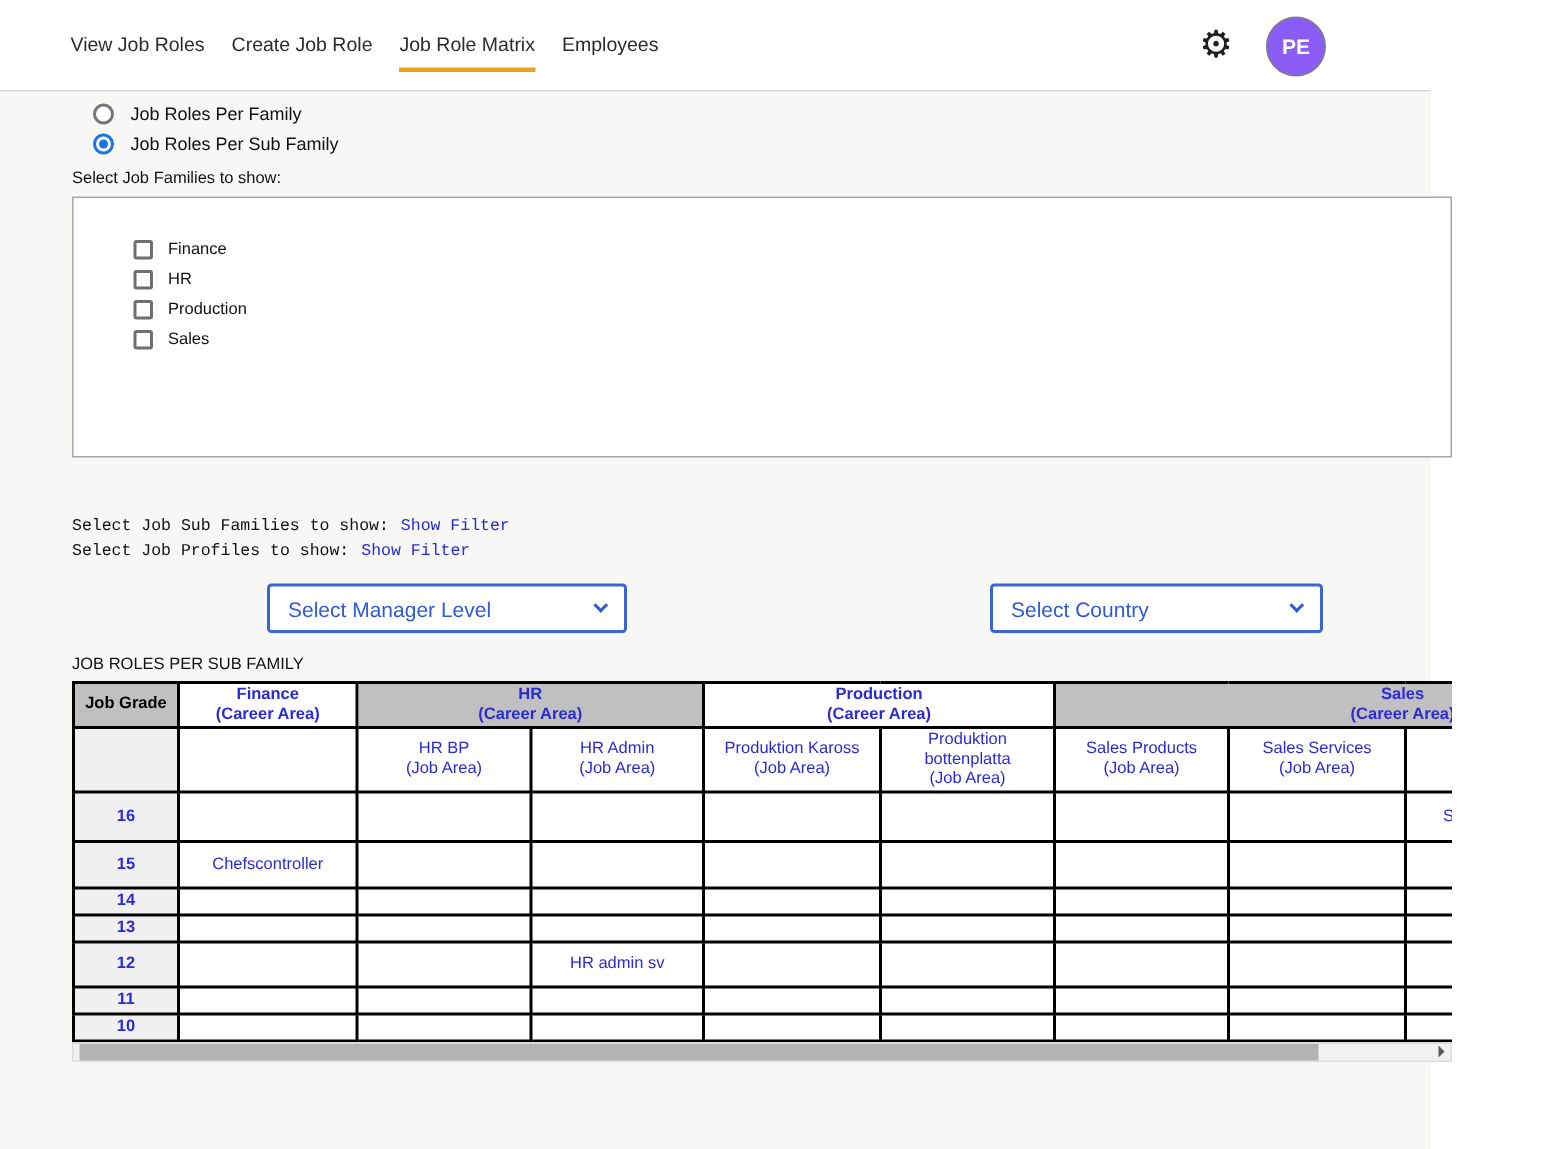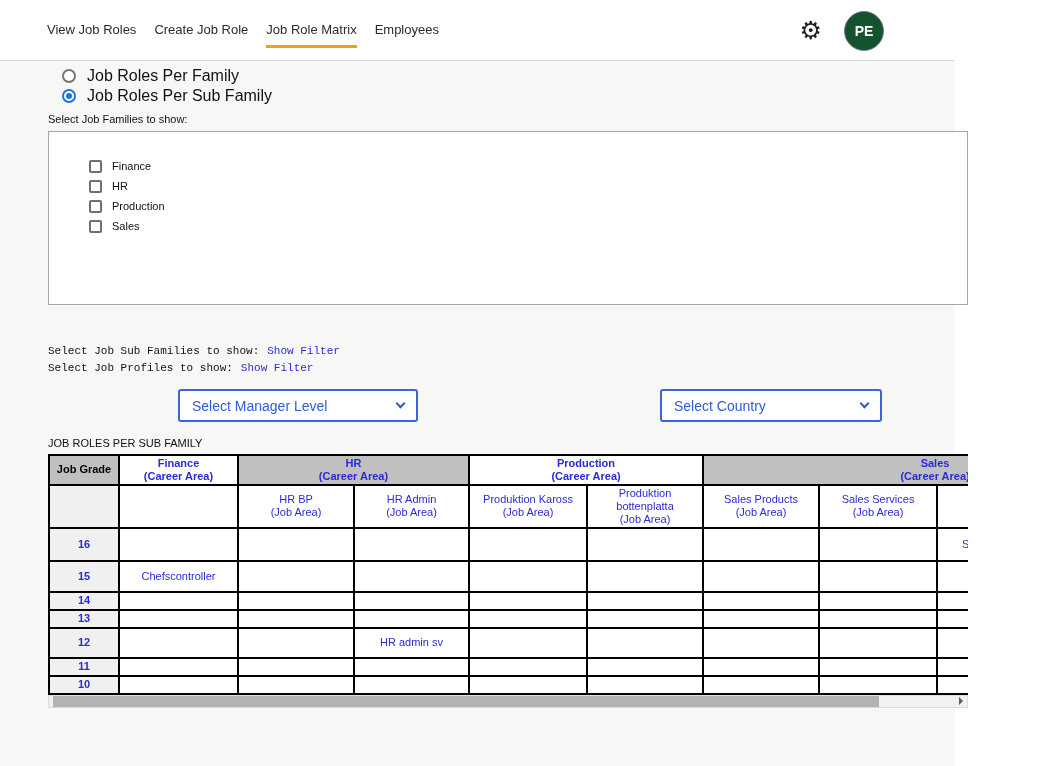"PE" .avatar { background: #14532d -> #8b5cf6 }
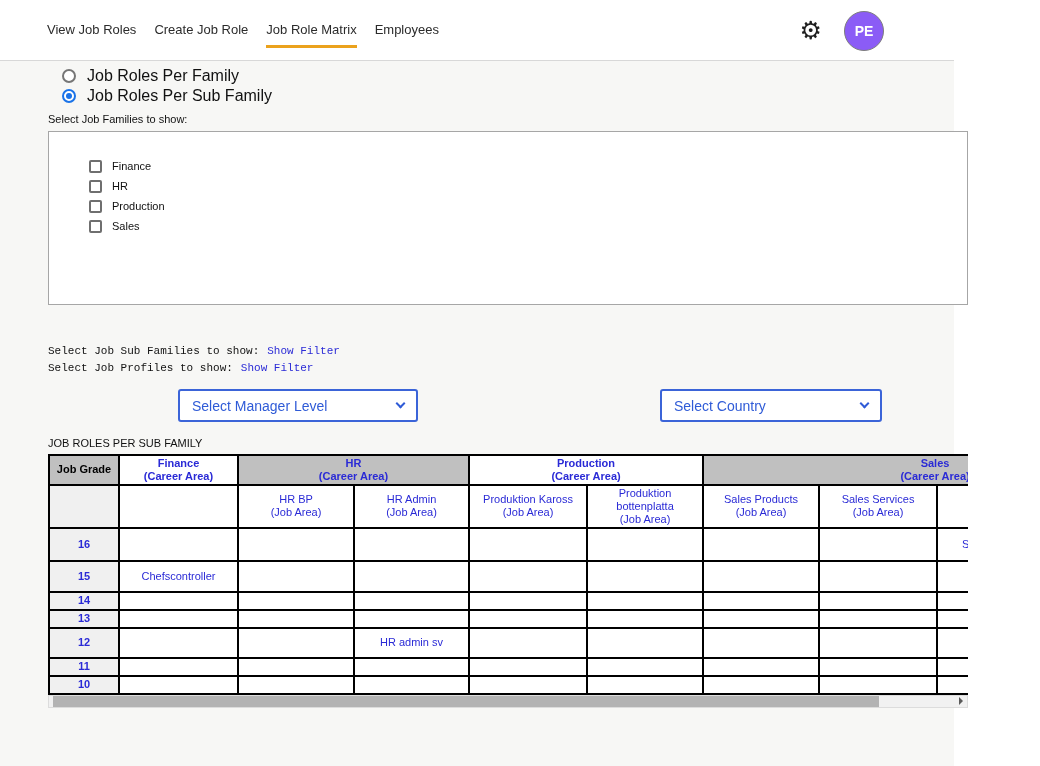"Job Roles Per Family" .radio-label { font-size: 16px -> 12px }
